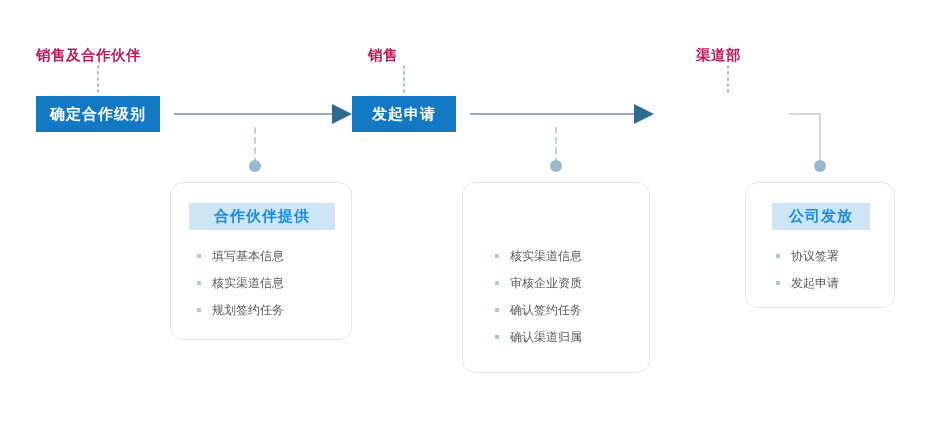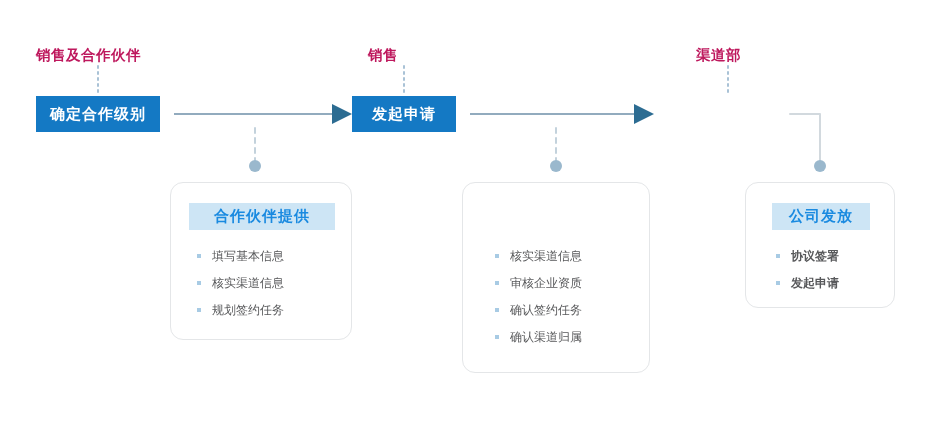"协议签署" ul.card-list { font-weight: bold -> none }
